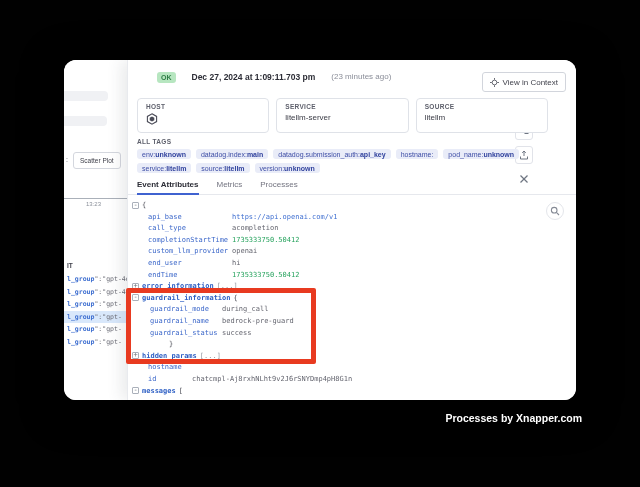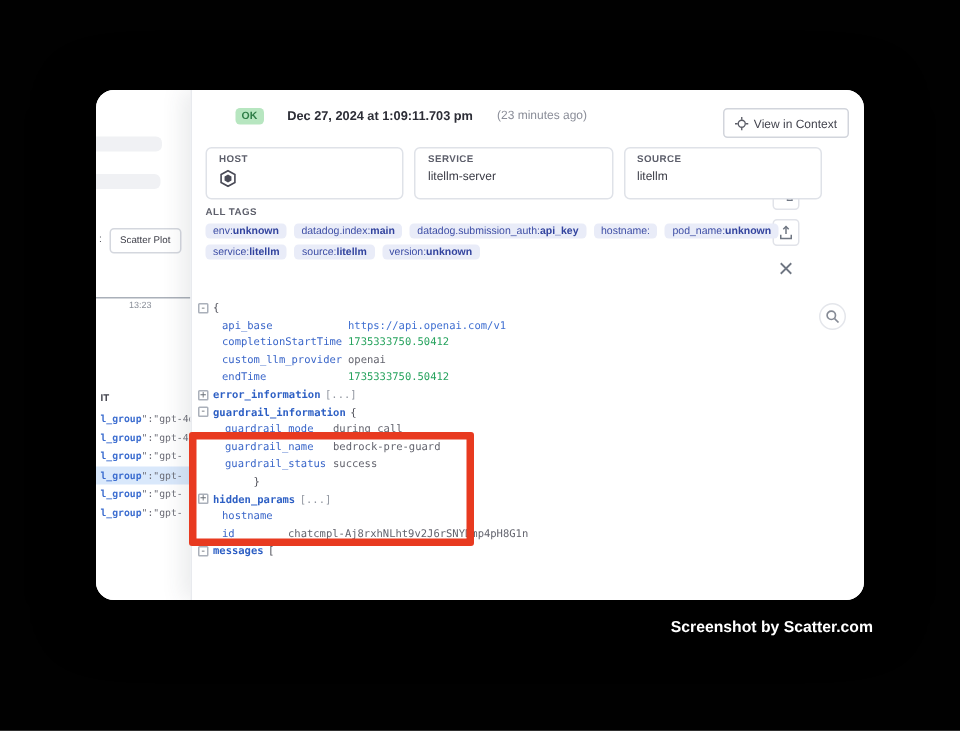"Event Attributes" div.tabs { html: none -> <div> <div>Event Attributes</div> <div>Metrics</div> <div>Processes</div> </div> }
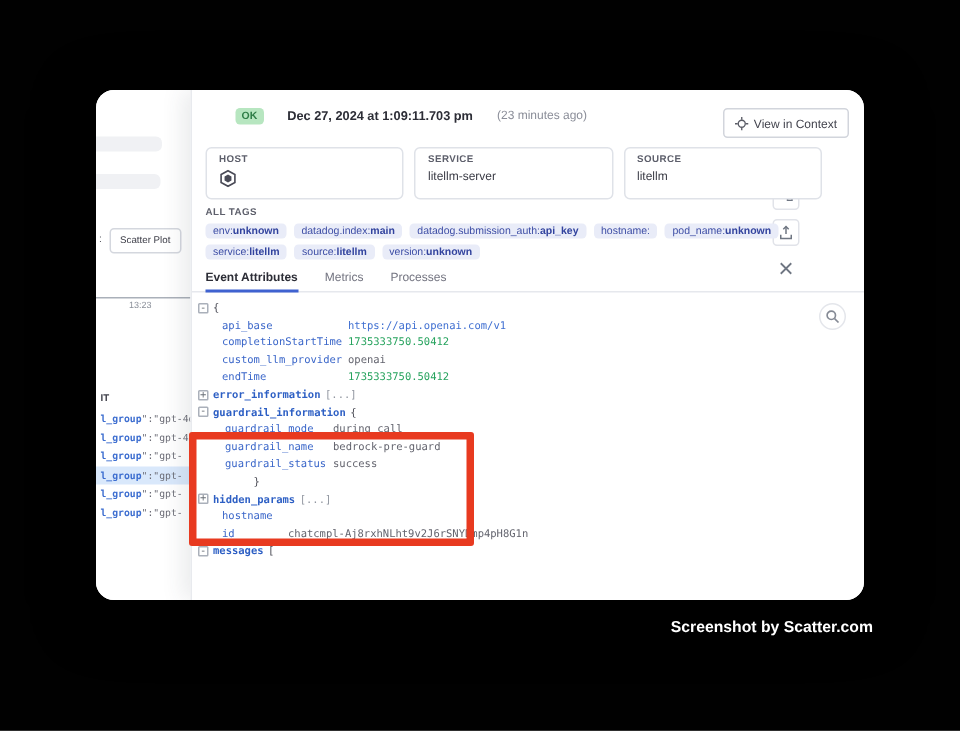"call_type acompletion" div.jrow { html: none -> <div> <span>call_type</span><span>acompletion</span><span></span> </div> }
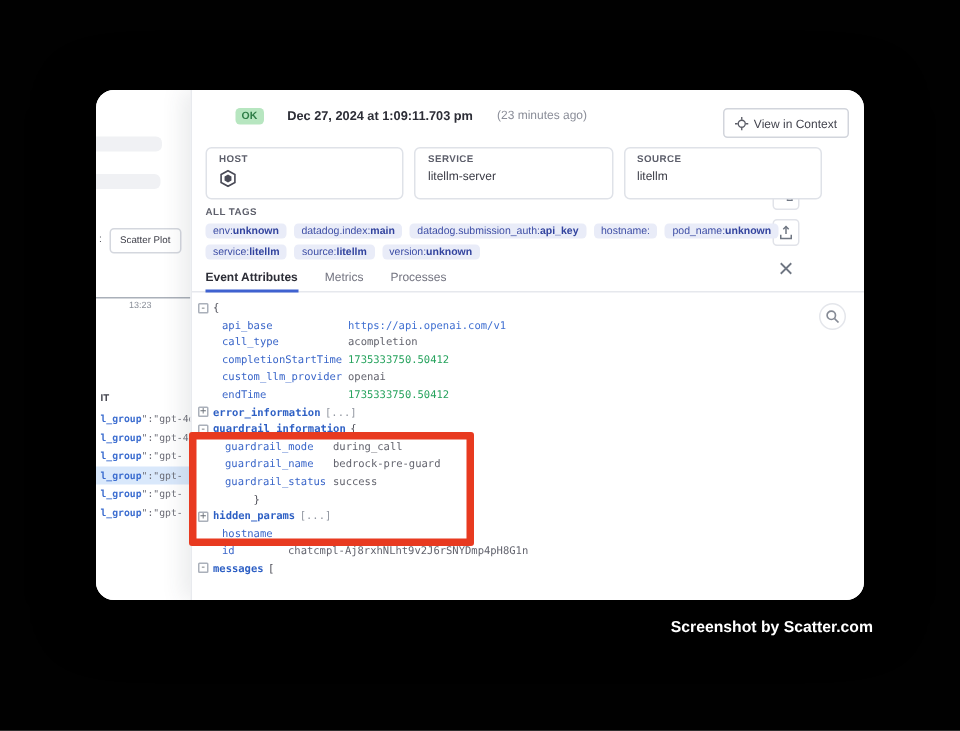"end_user hi" div.jrow { html: none -> <div> <span>end_user</span><span>hi</span><span></span> </div> }
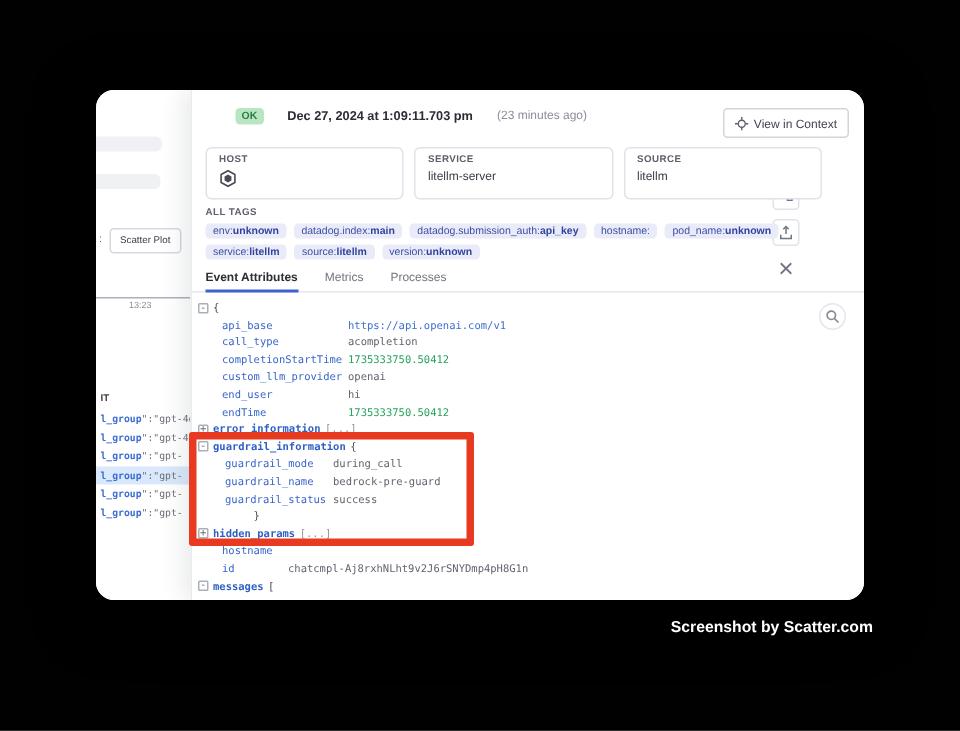"Screenshot by Scatter.com" div.watermark { text: Screenshot by Scatter.com -> Processes by Xnapper.com }
